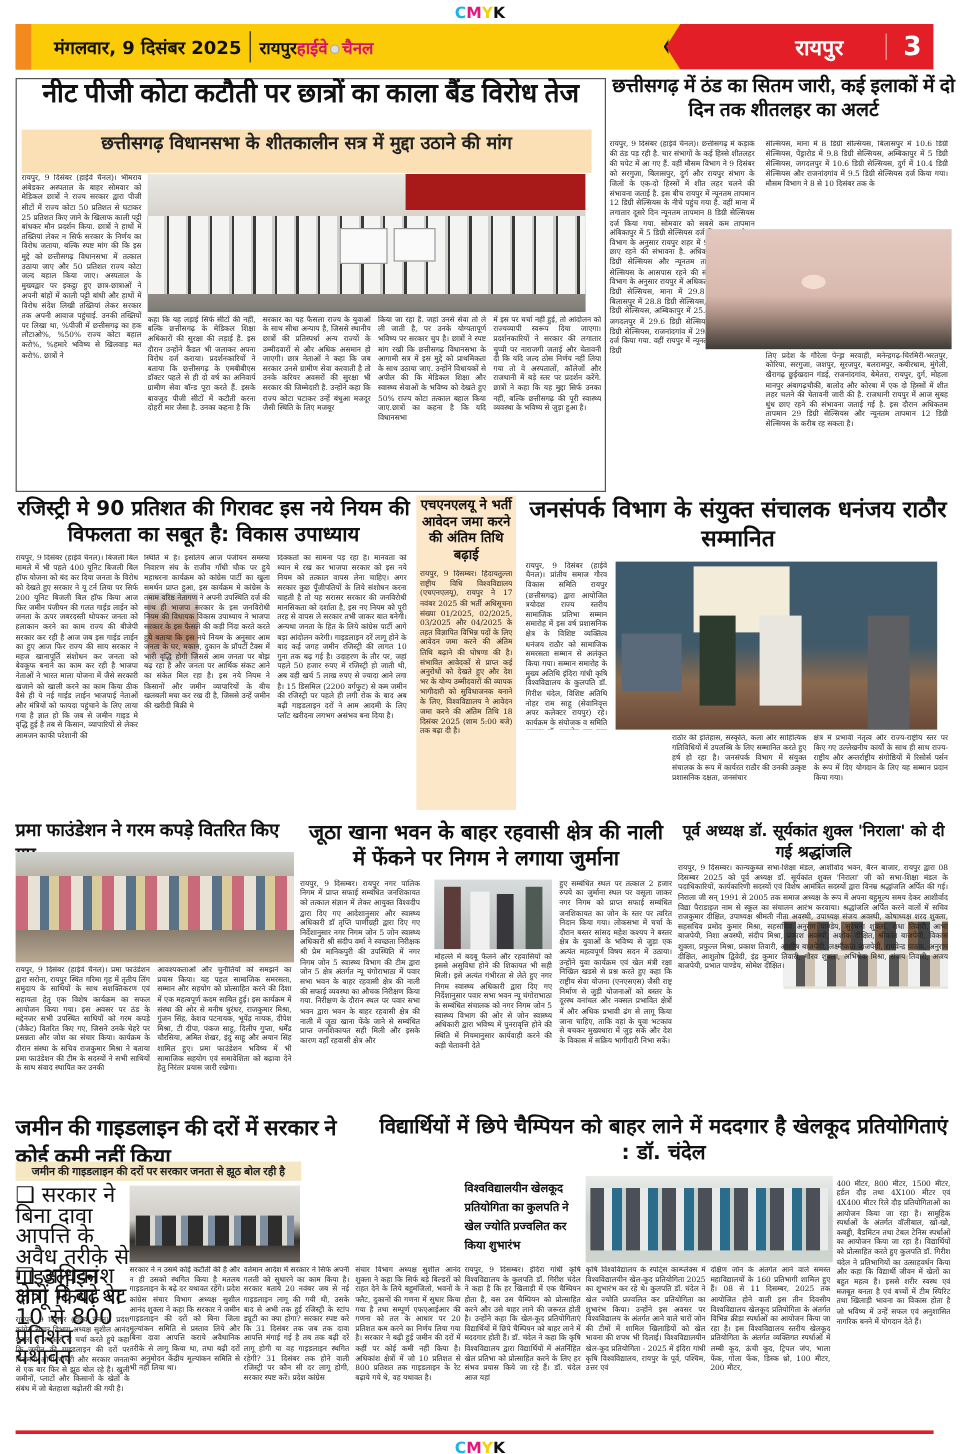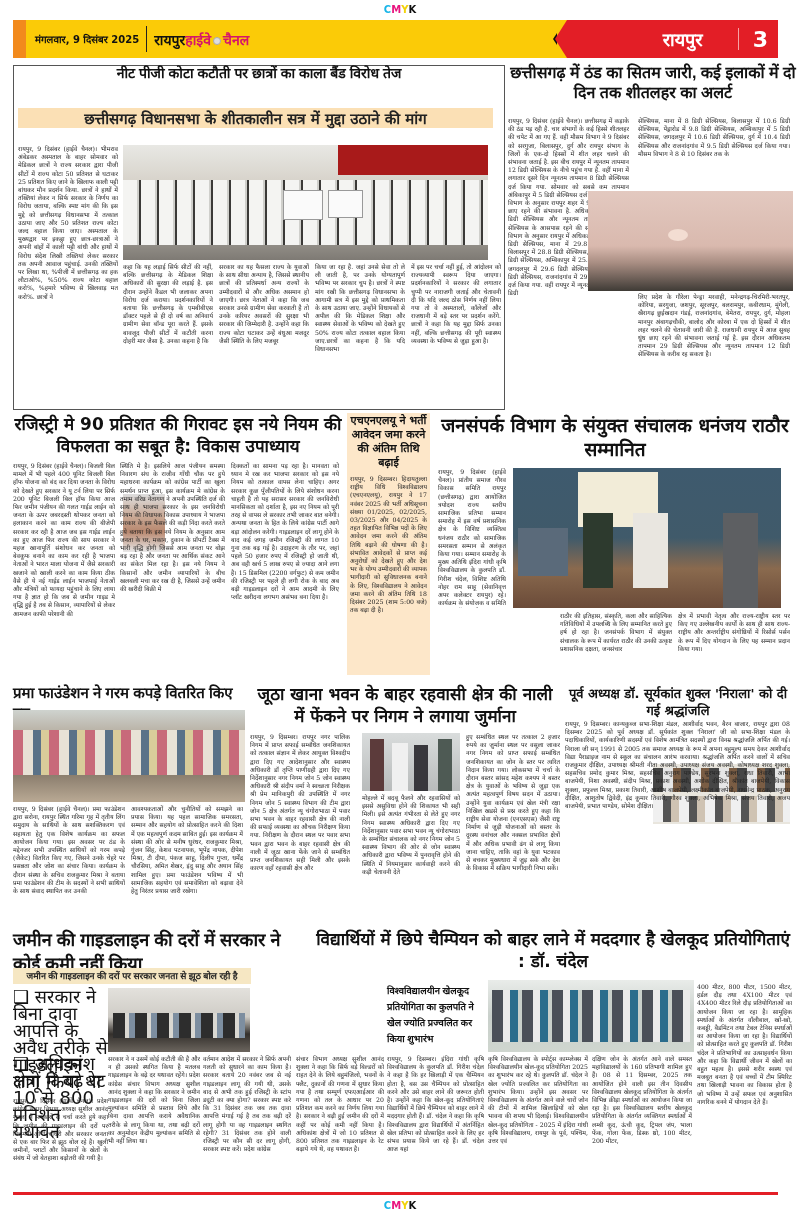"CMYK" .cmyk { font-size: 10px -> 13px }
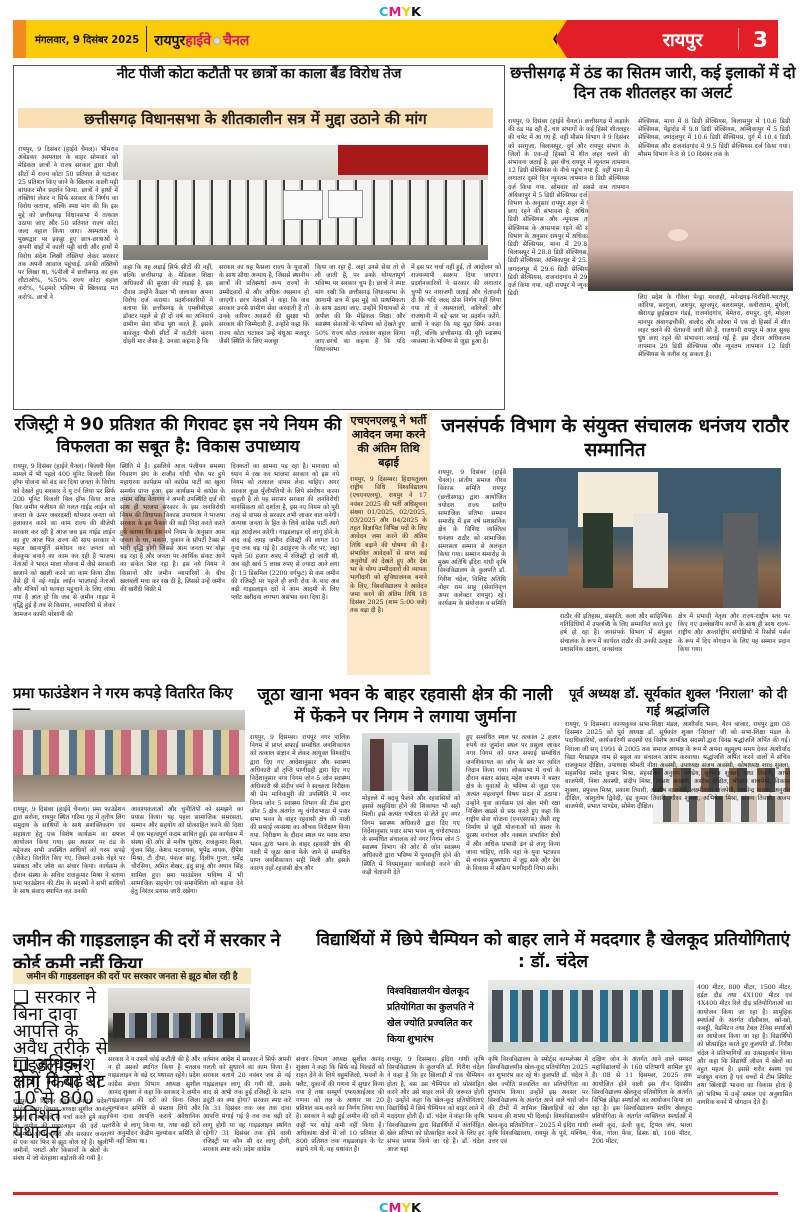"मंगलवार, 9 दिसंबर 2025" .masthead .date { font-size: 10px -> 15px; margin-left: 9px -> 19px }
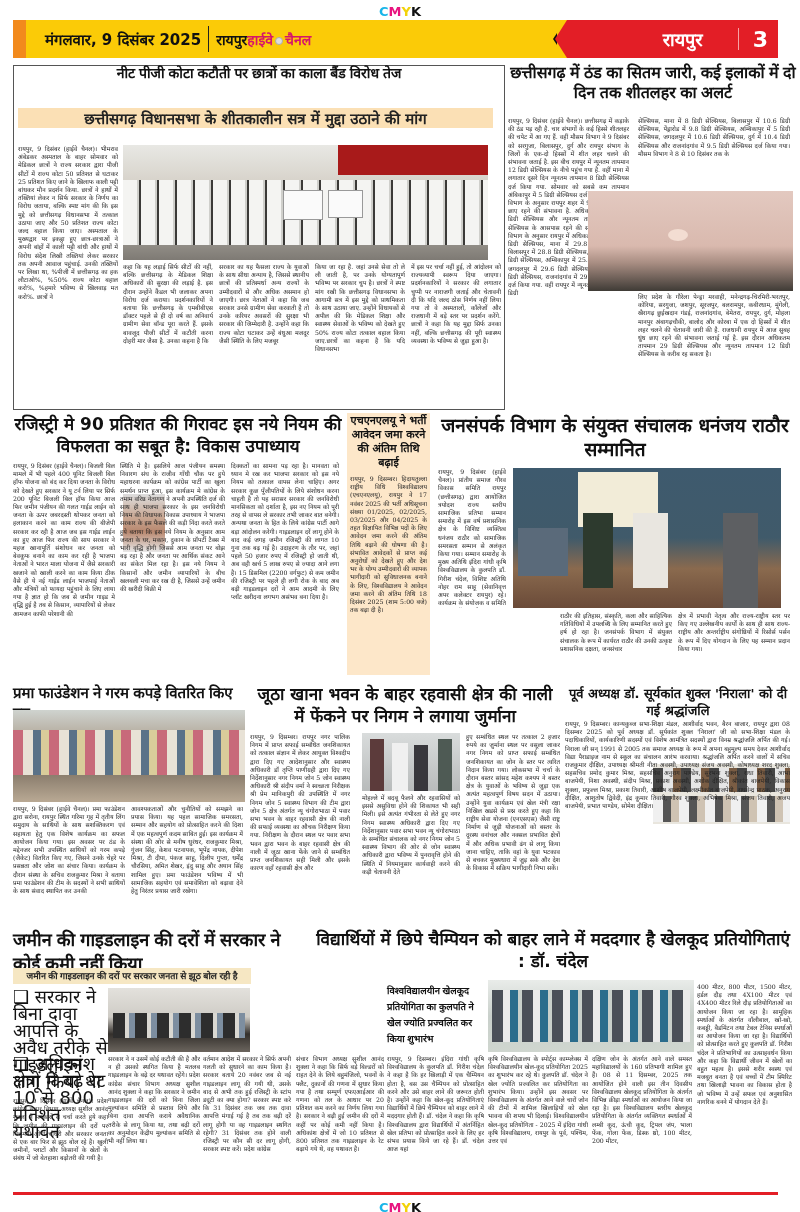"नीट पीजी कोटा कटौती पर" div.hl { font-size: 14px -> 22px }
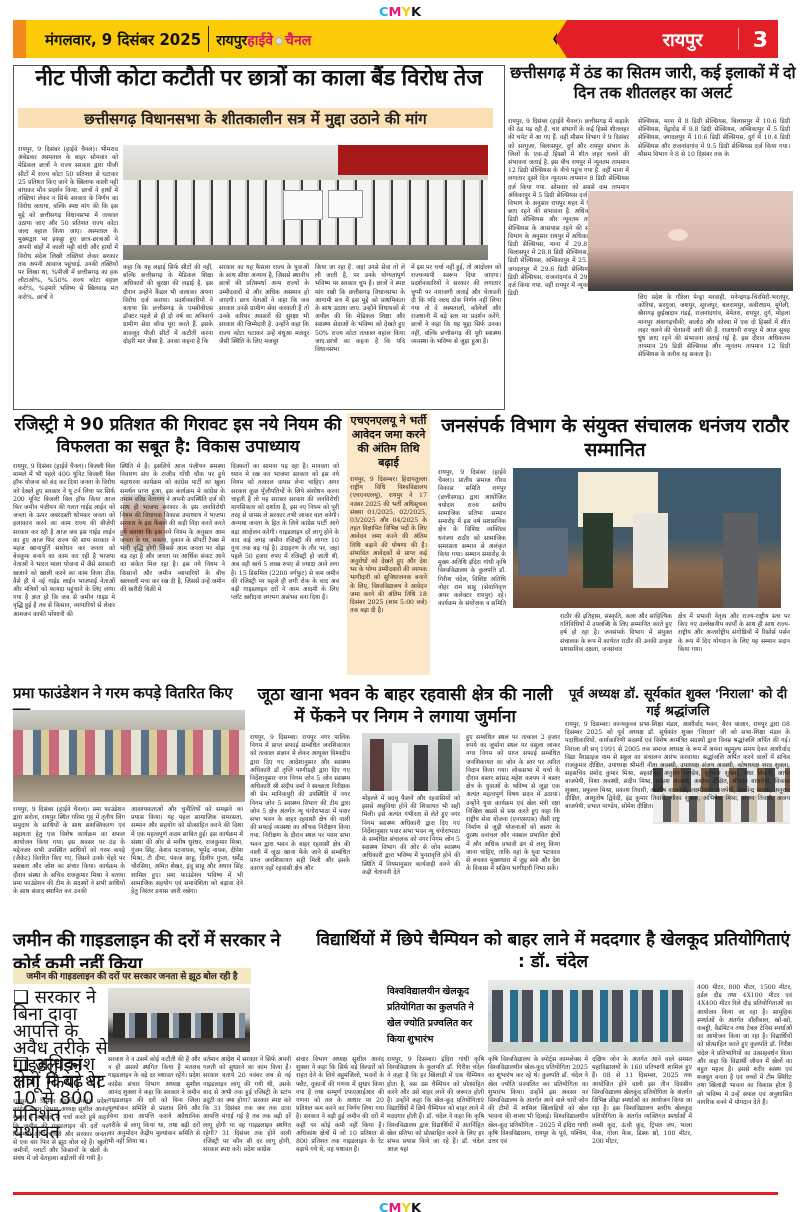"छत्तीसगढ़ विधानसभा के शीतकालीन सत्र" div.sub { height: 20px -> 36px }
